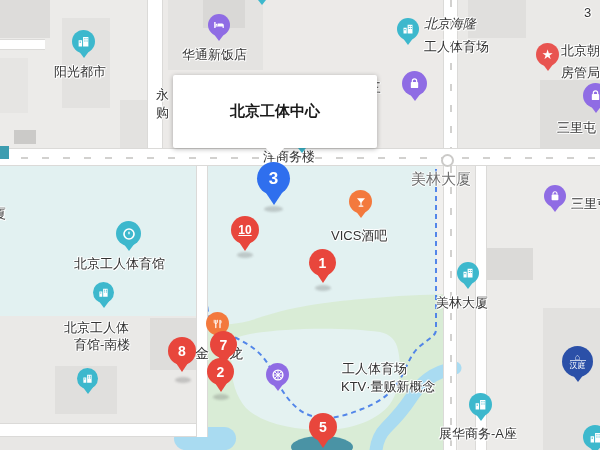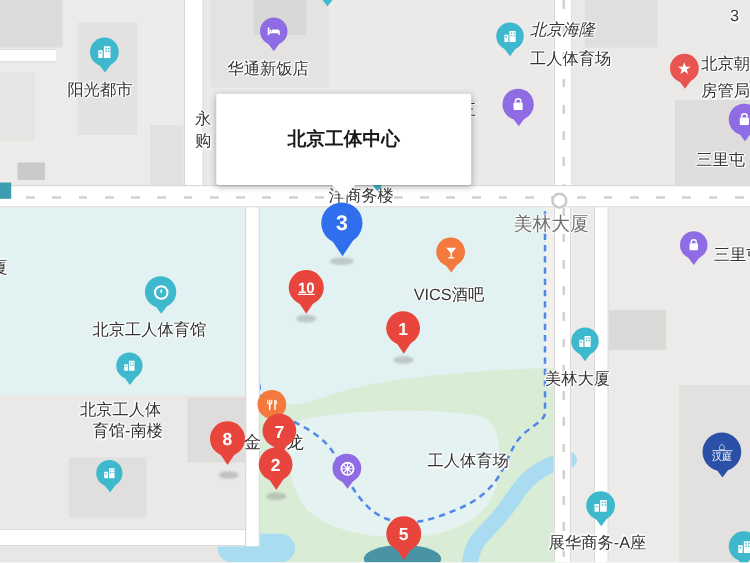"KTV·量贩新概念" div.lbl { html: none -> <div>KTV·量贩新概念</div> }
